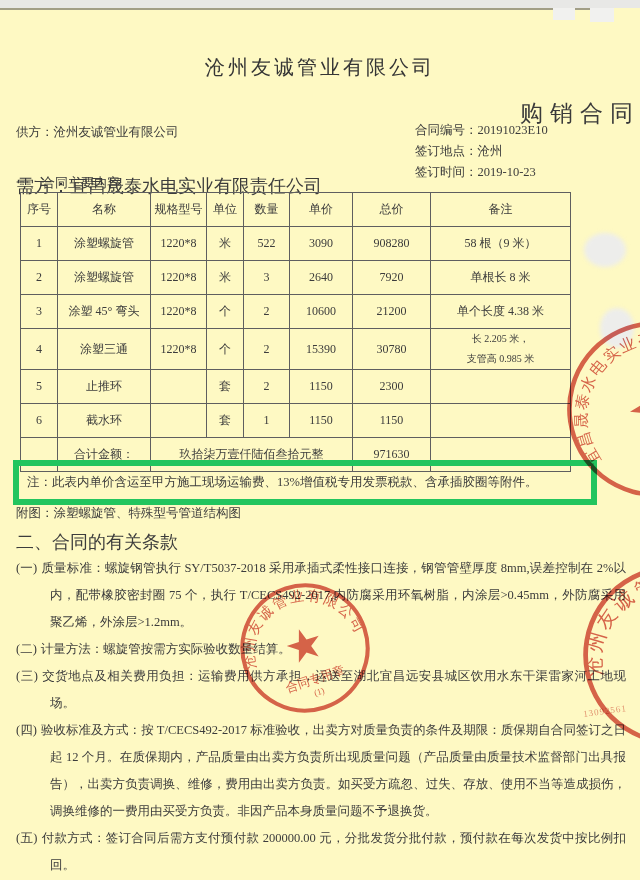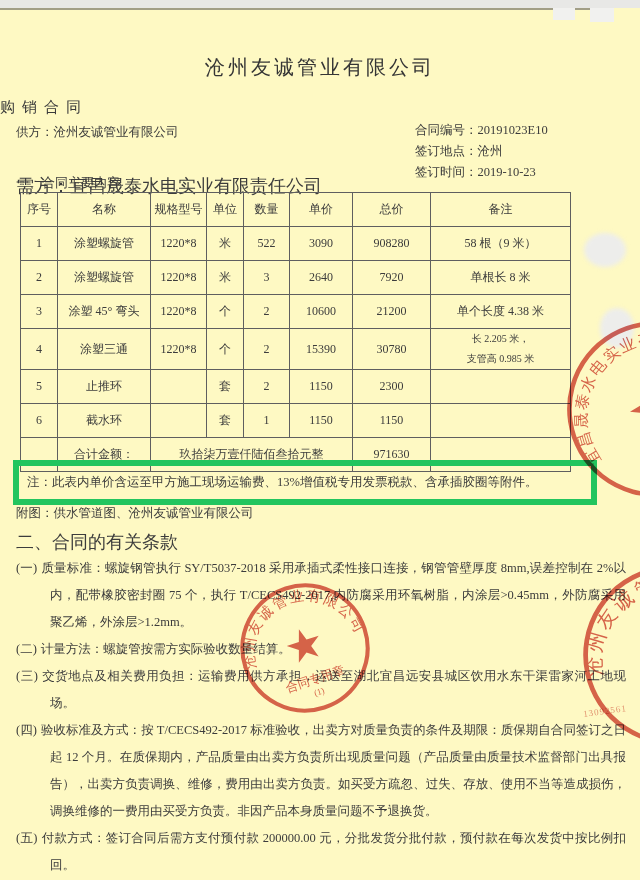"购销合同" .subtitle { font-size: 15px -> 23px; text-align: left -> right }
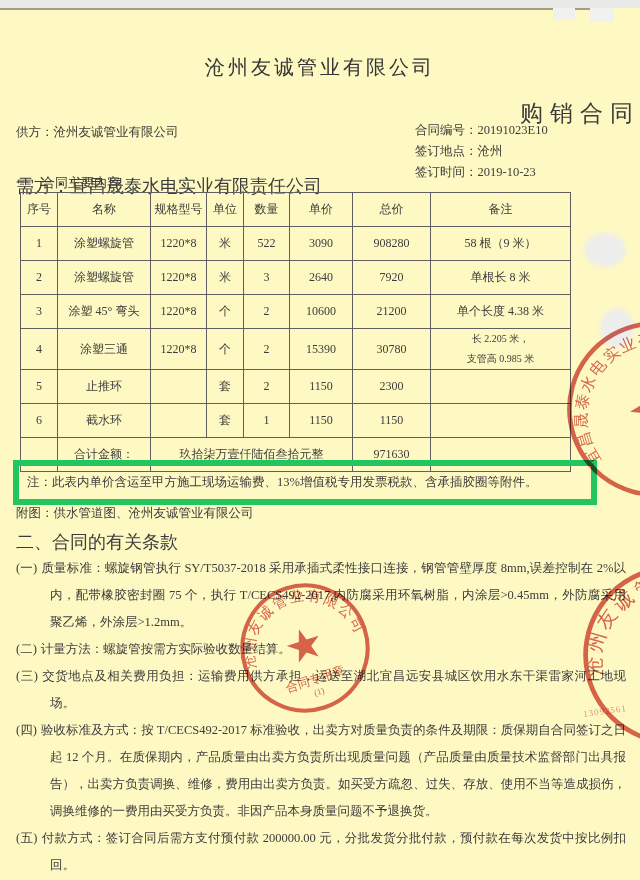"附图：供水管道图、沧州友诚管业有限公司" div.attachment { text: 供水管道图、沧州友诚管业有限公司 -> 涂塑螺旋管、特殊型号管道结构图 }
